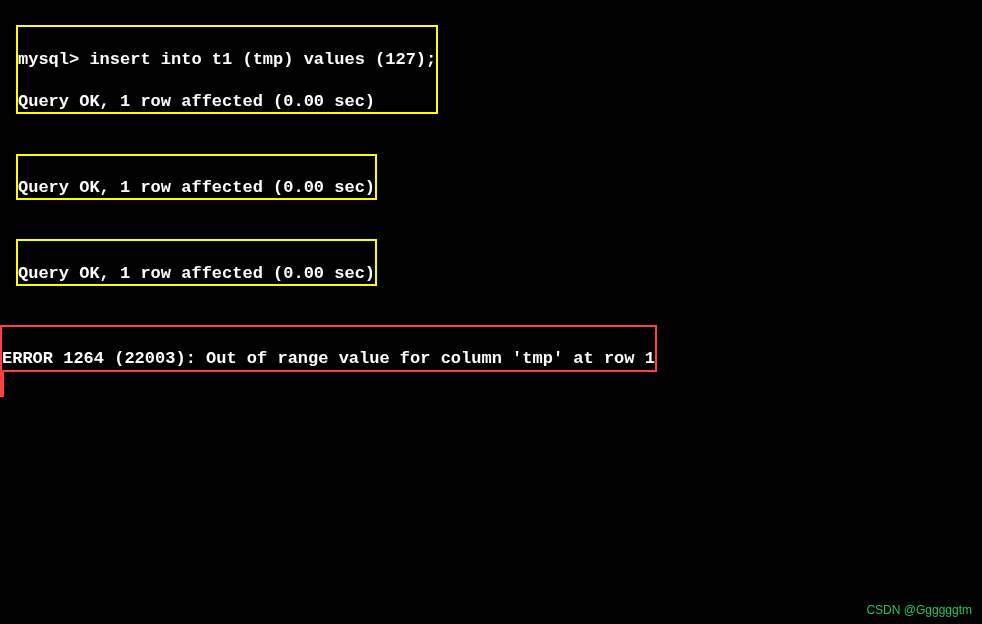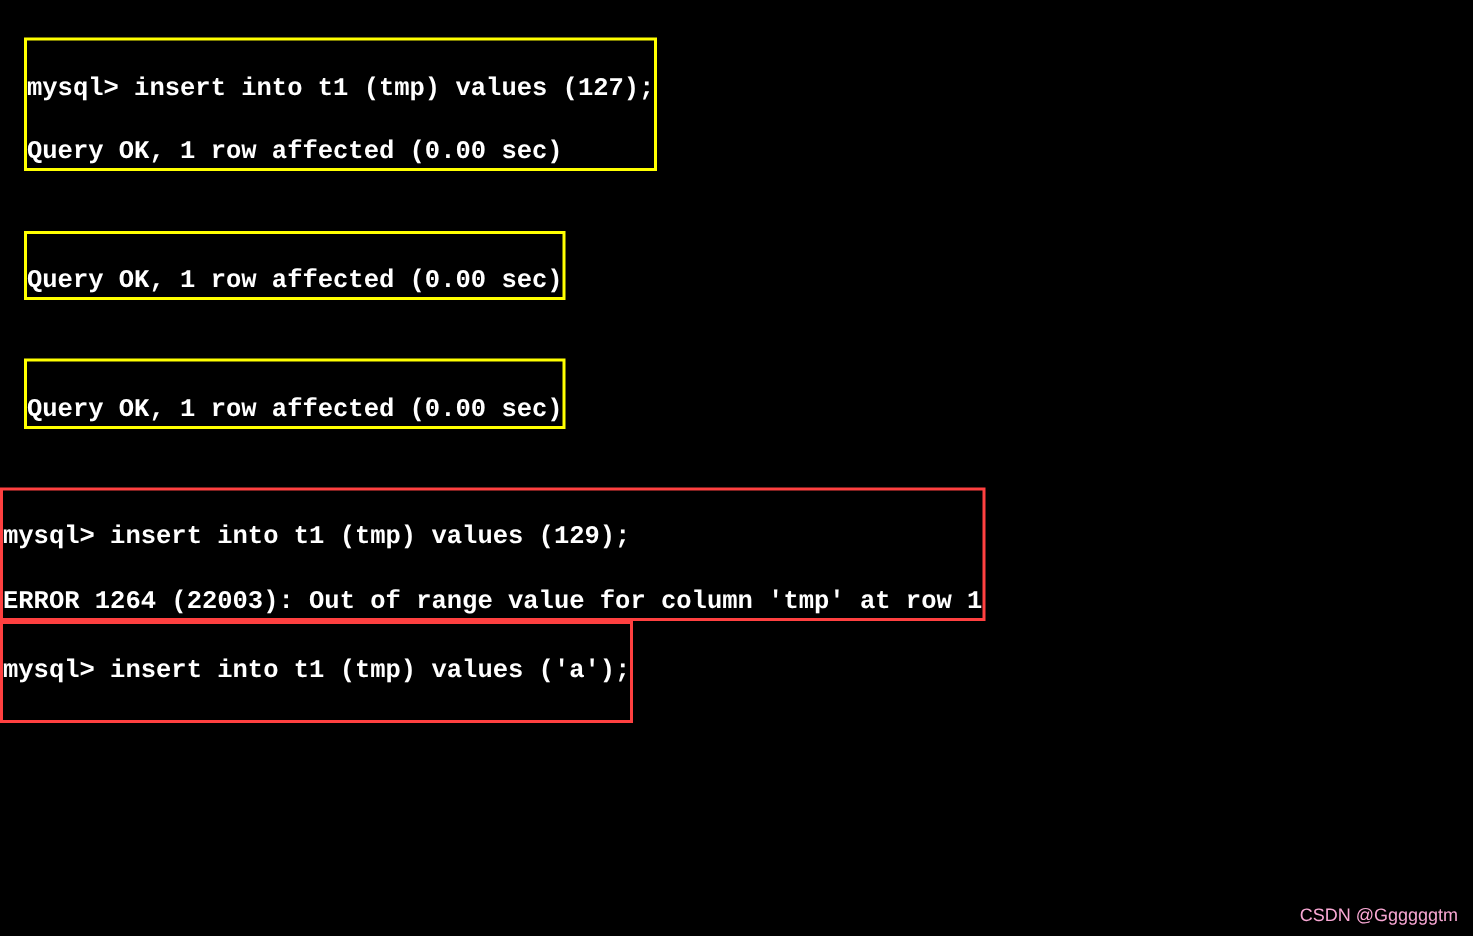"mysql> insert into t1 (tmp) values (129);" span.line { html: <span>mysql&gt; insert into t1 (tmp) values (129);</span> -> none }
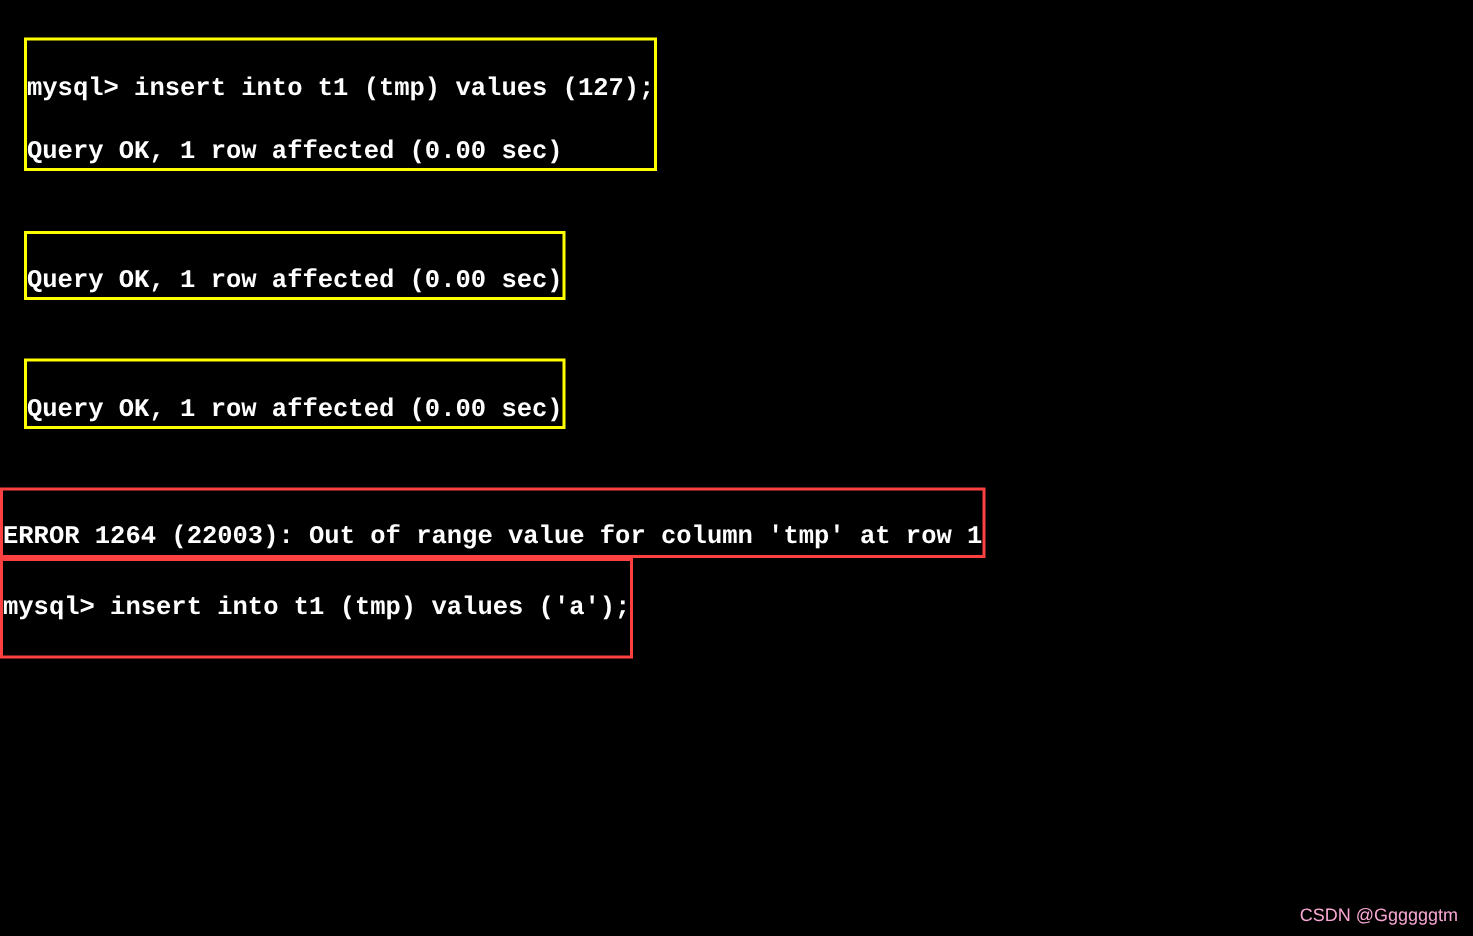"mysql> insert into t1 (tmp) values ('a');" span.line { html: <span>mysql&gt; insert into t1 (tmp) values ('a');</span> -> none }
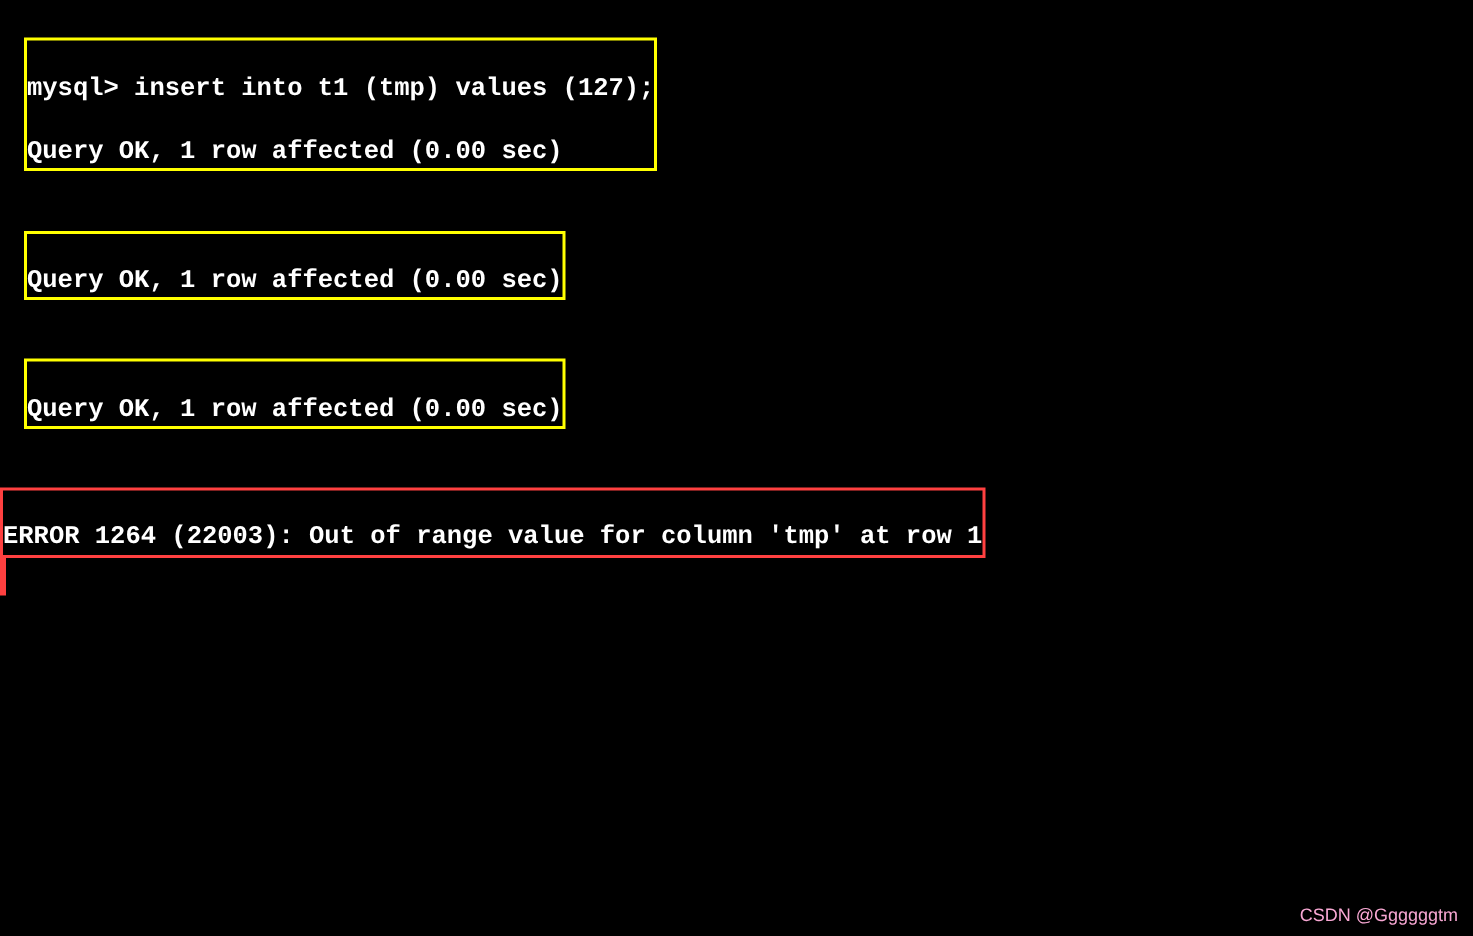"CSDN @Ggggggtm" .watermark { color: #f9a8d4 -> #22c55e }
